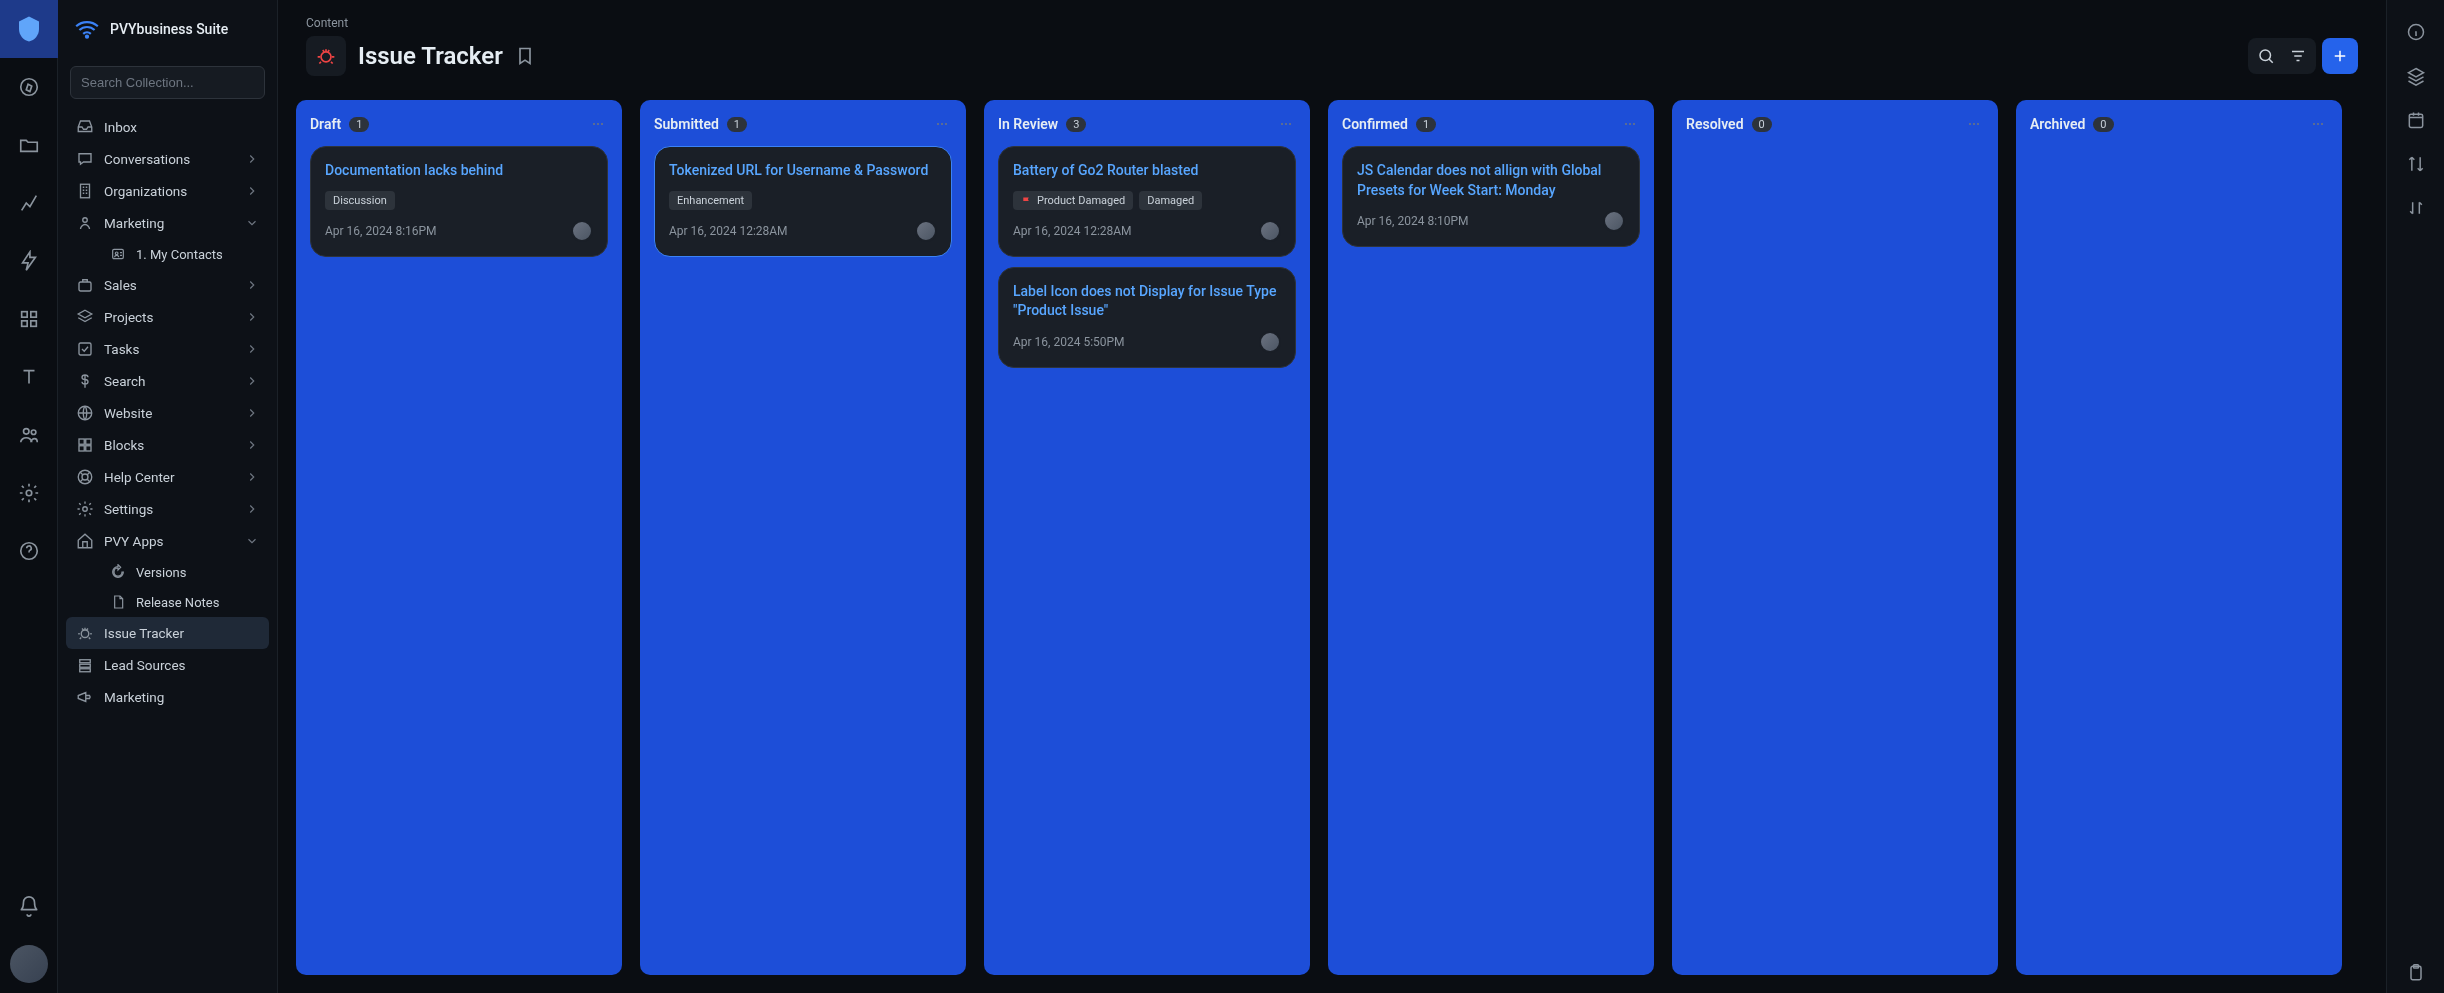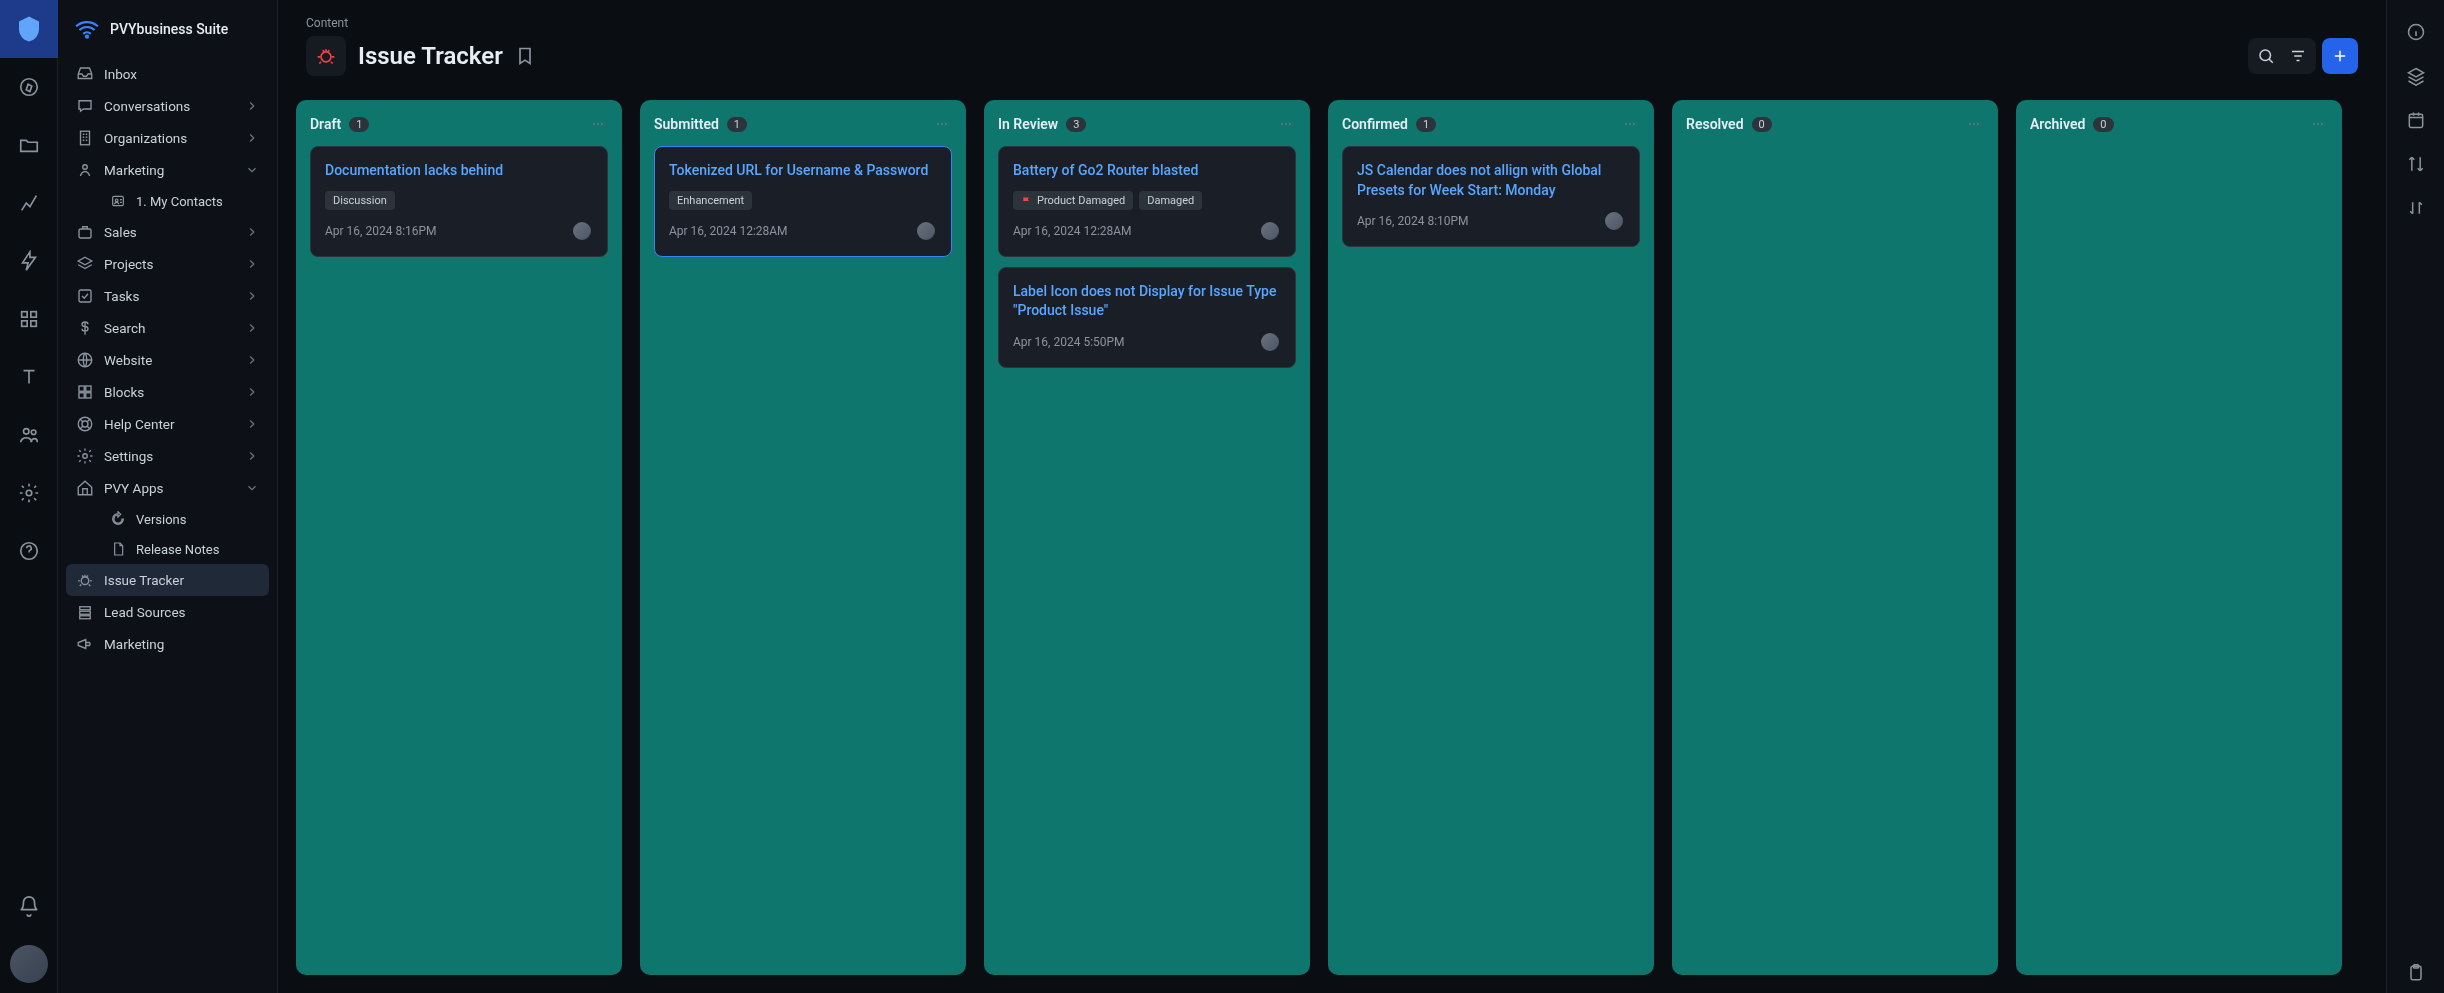"Search Collection..." div.search-wrap { html: none -> <div> <input> </div> }
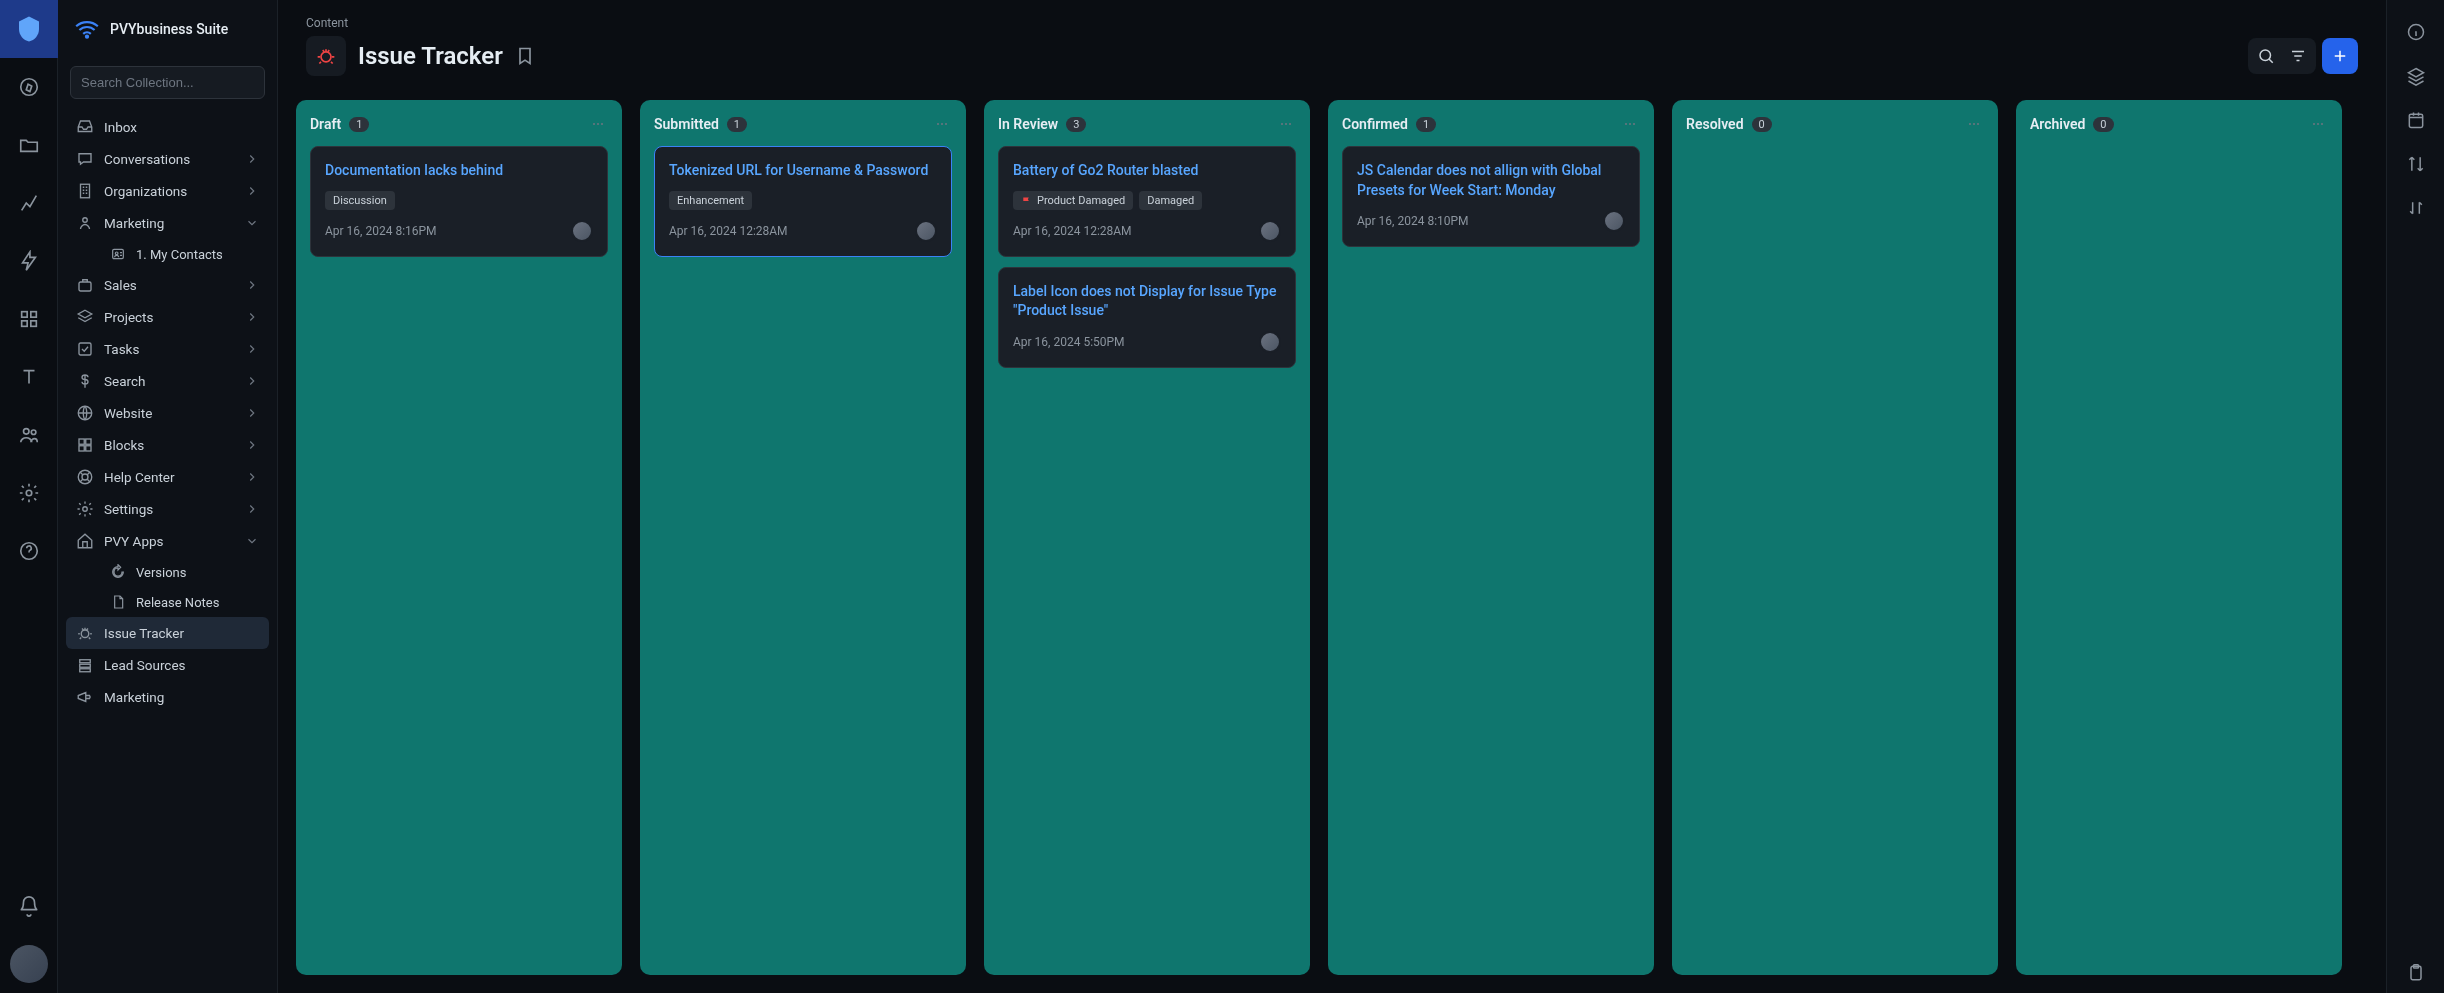"Draft" .column { background: #0f766e -> #1d4ed8 }
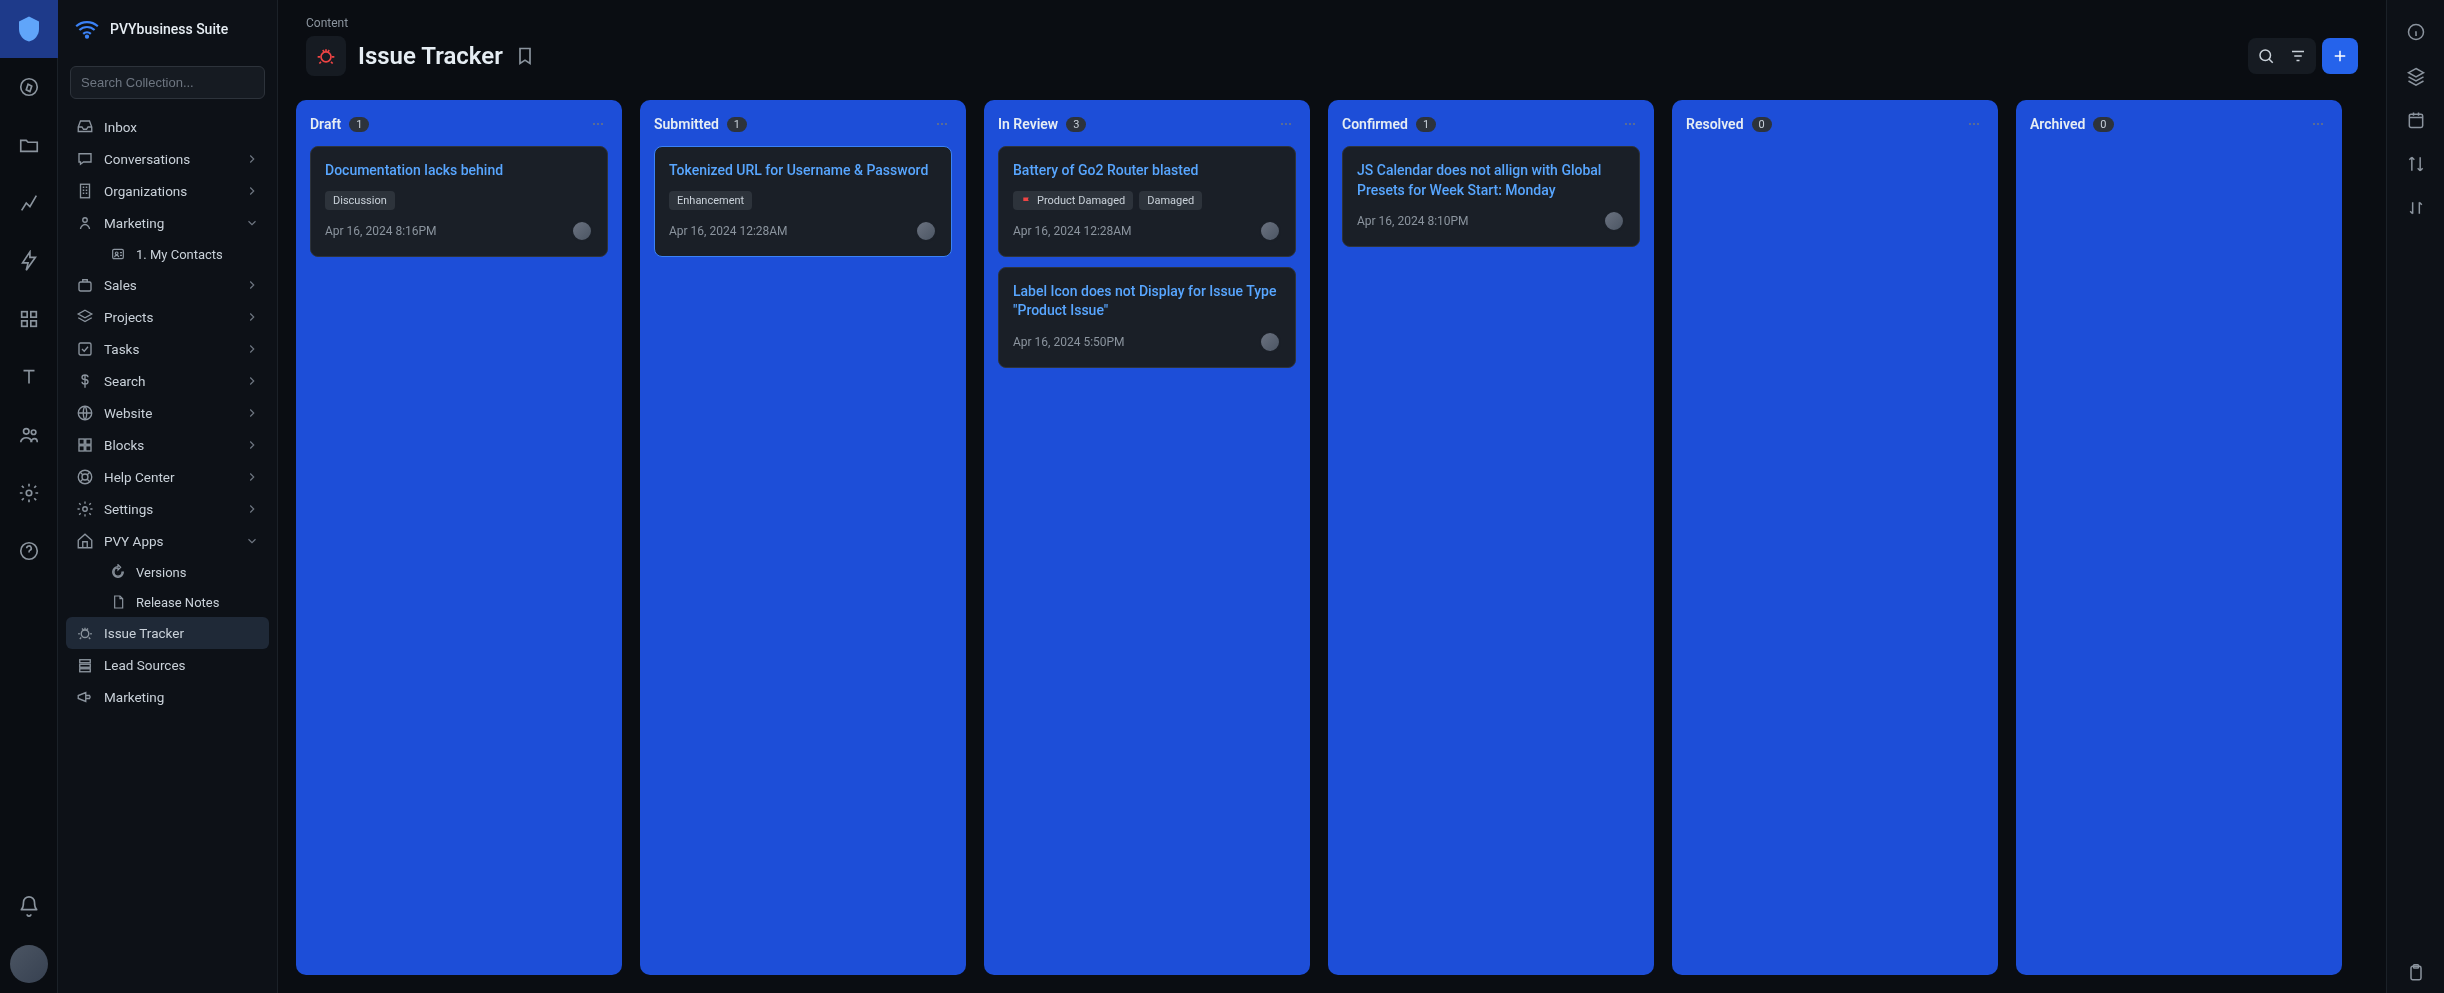"Documentation lacks behind" .card { border-radius: 8px -> 16px }
